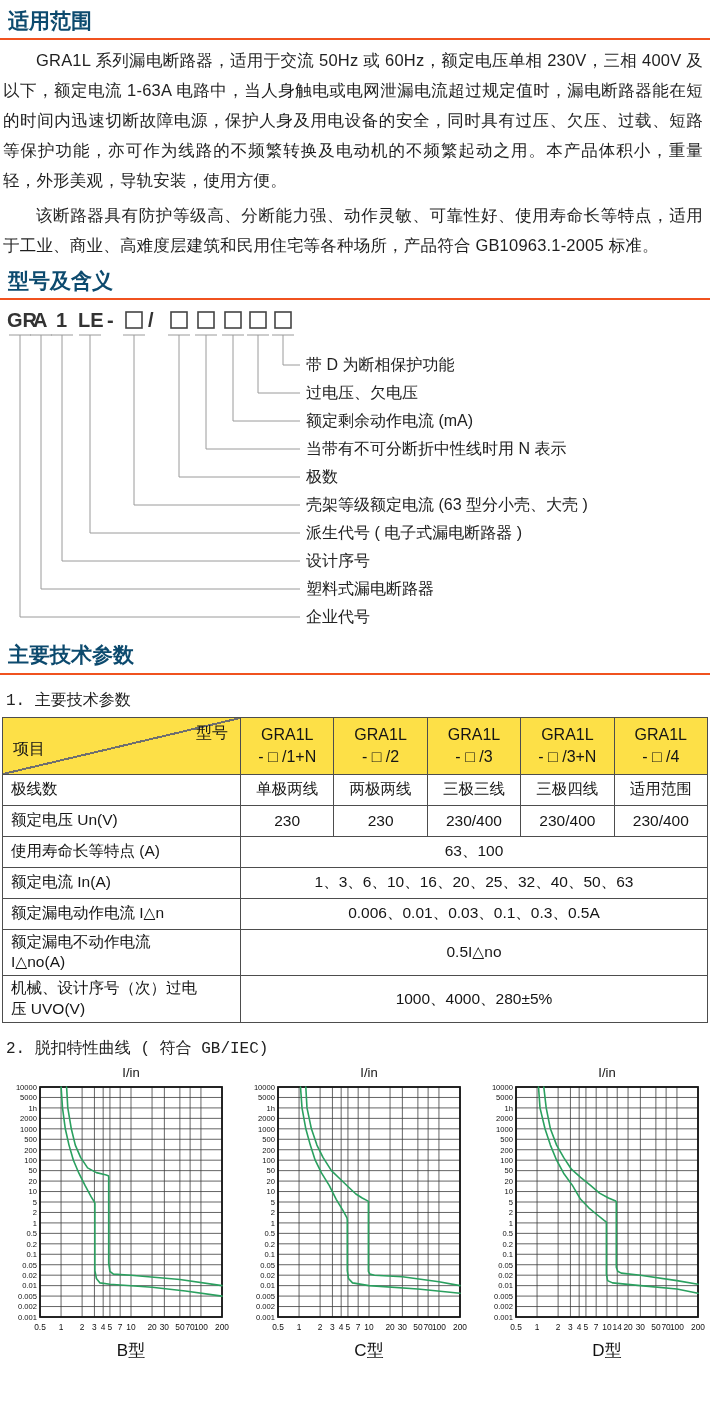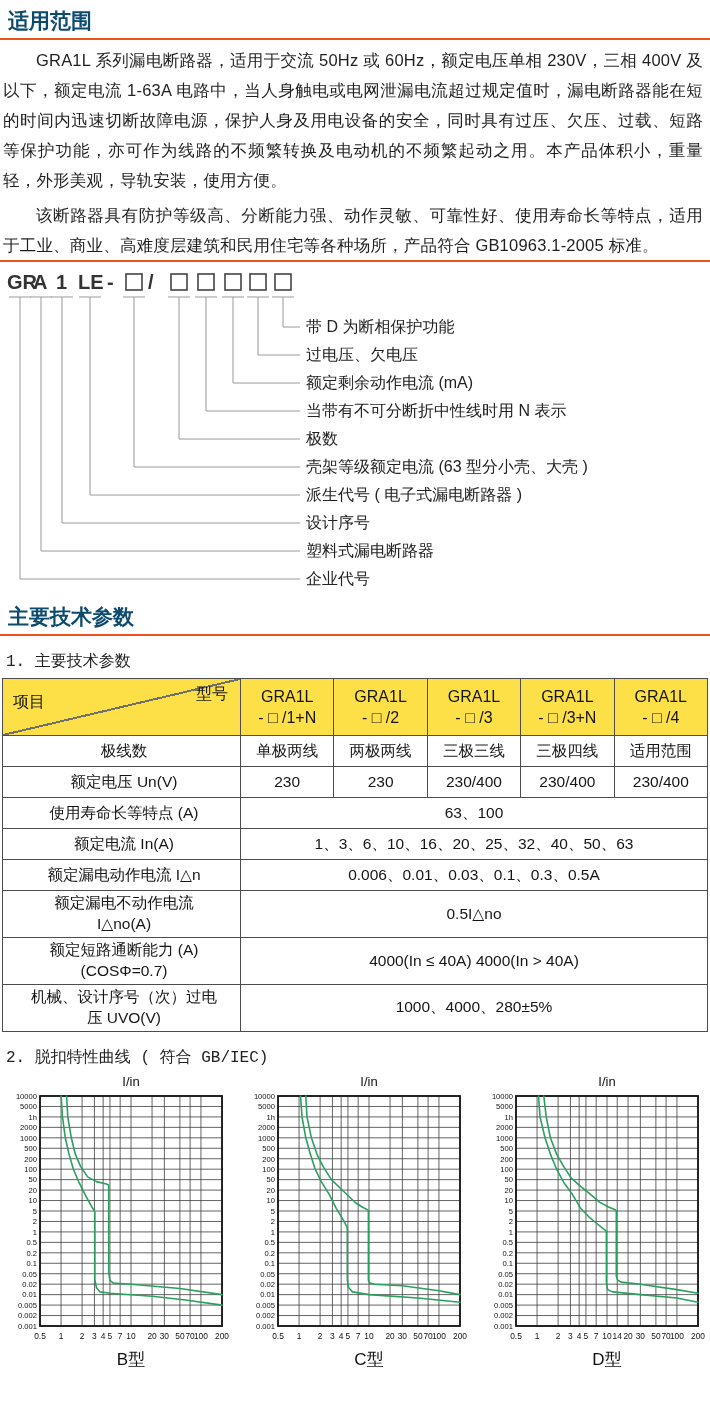"型号及含义" h2.sec-title { html: none -> <h2>型号及含义</h2> }
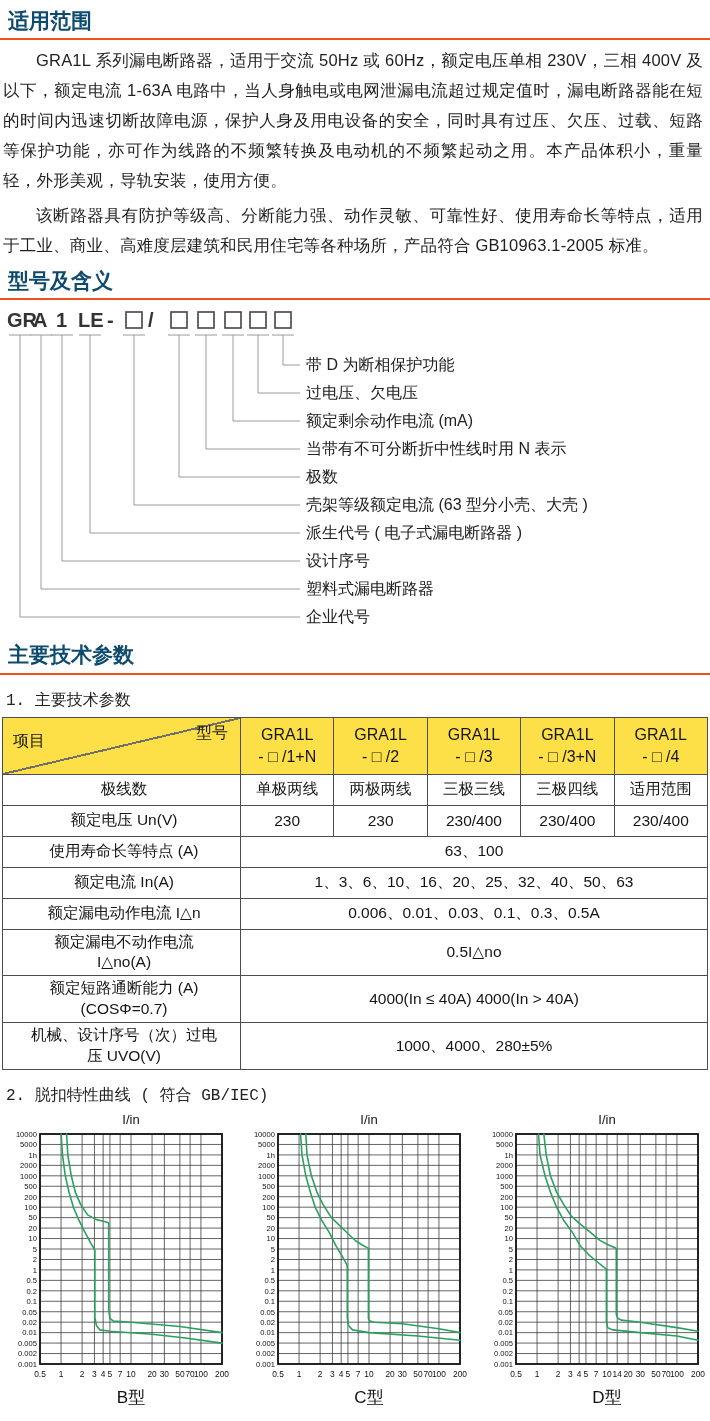"项目" .c-bot { bottom: 22px -> 14px }
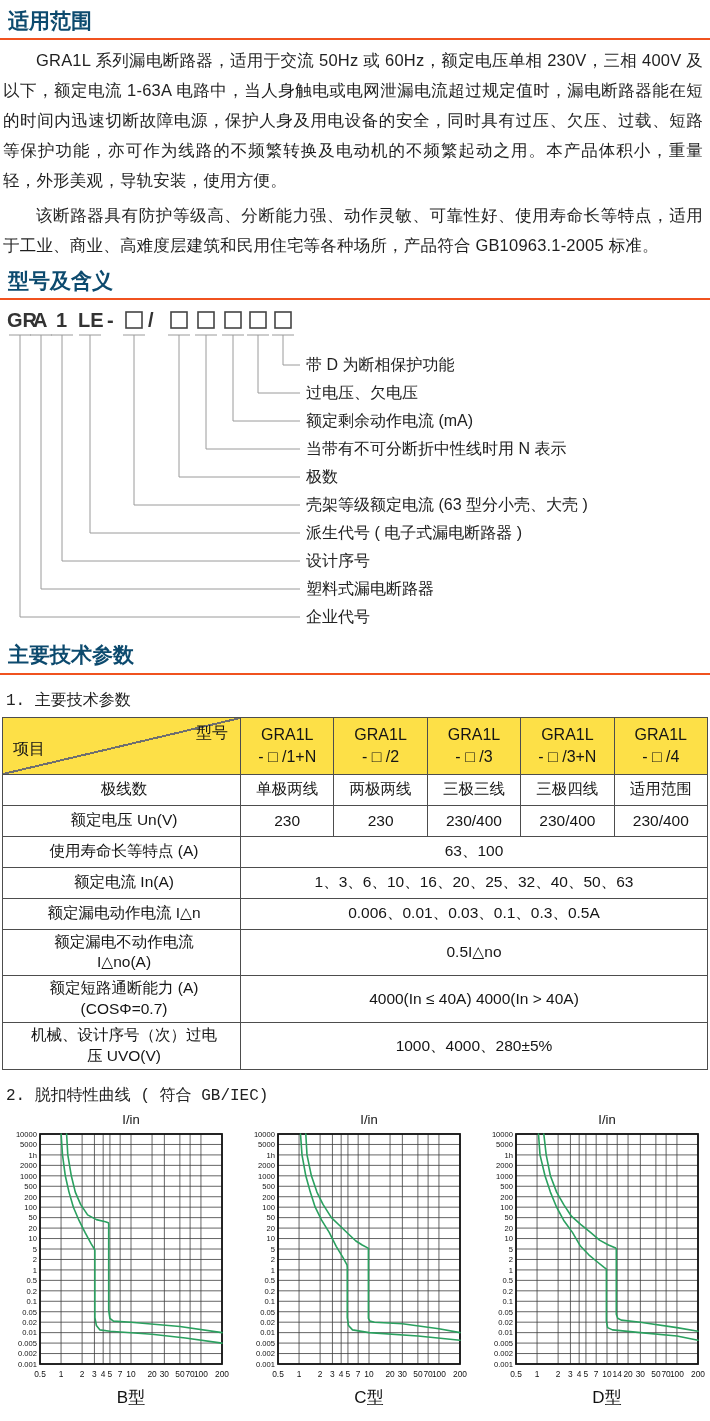"极线数" td.lbl { text-align: center -> left }
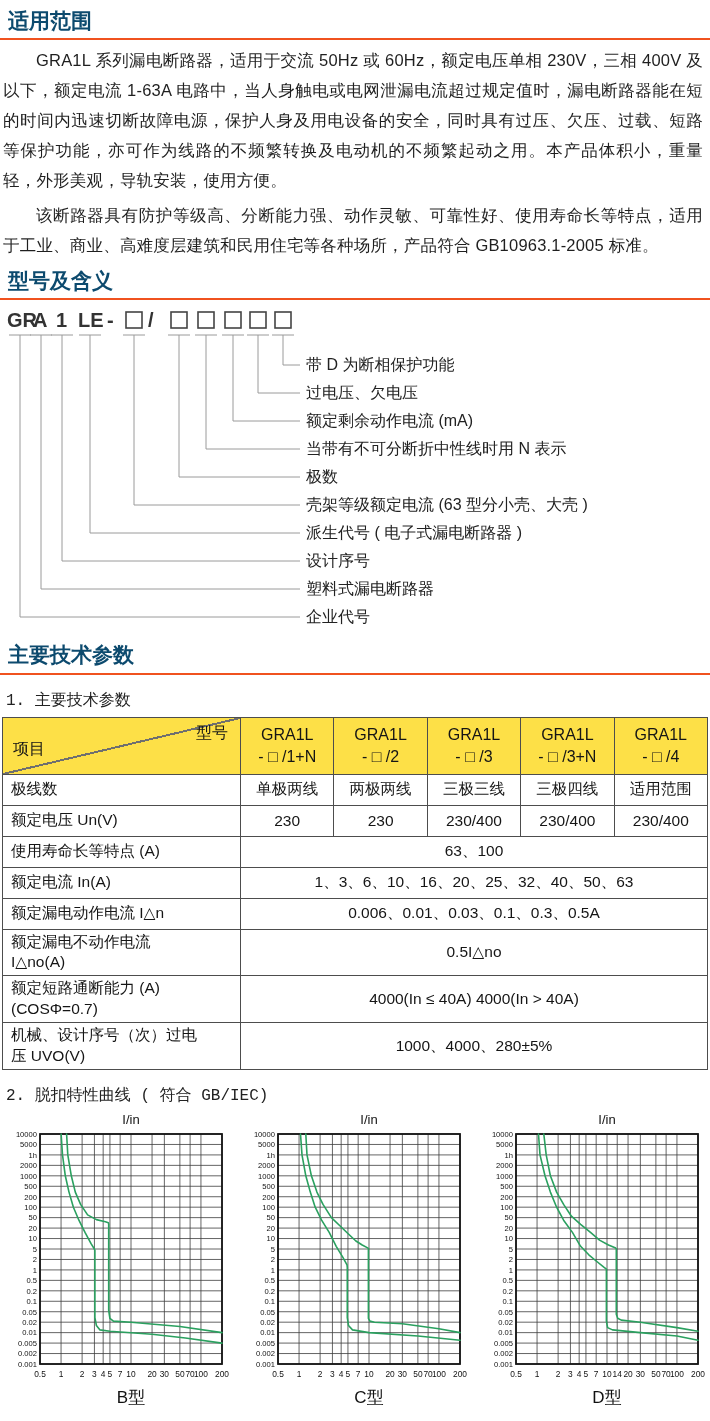"额定短路通断能力 (A)" tr { html: <tr> <td>额定短路通断能力 (A) (COSΦ=0.7)</td> <td>4000(In ≤ 40A) 4000(In &gt; 40A)</td> </tr> -> none }
